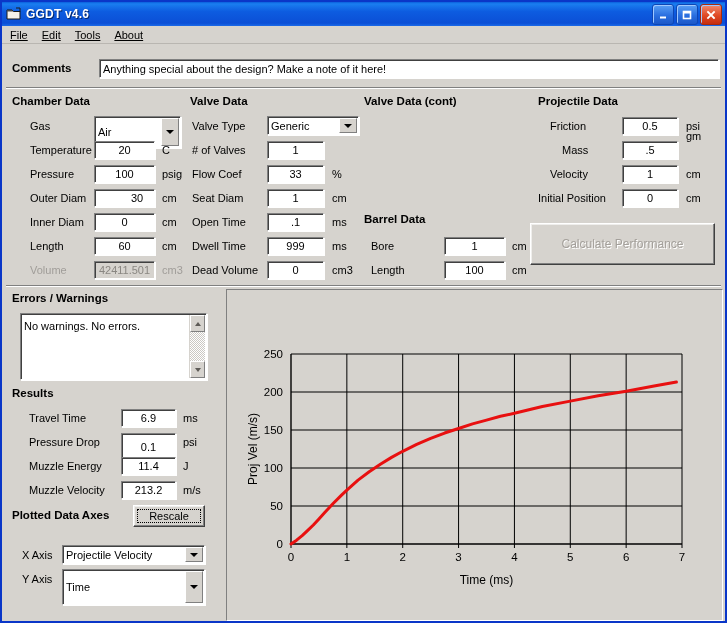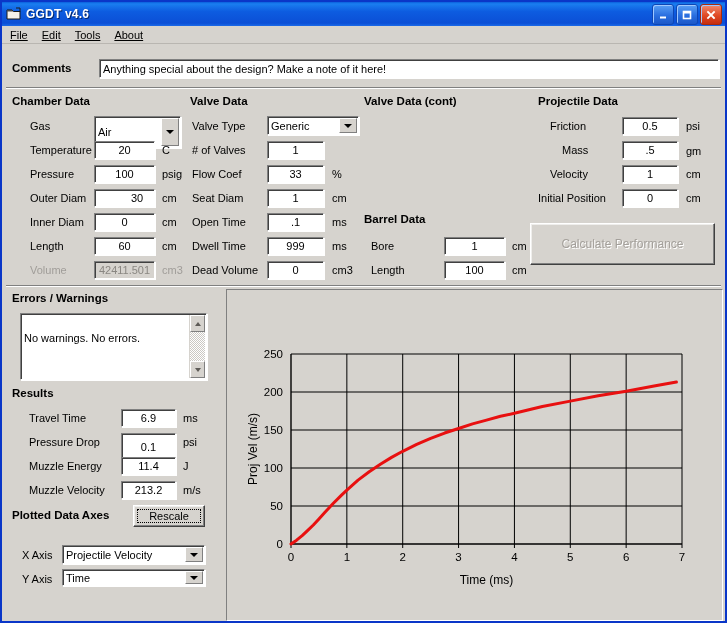"gm" div.unit { top: 100px -> 85px }
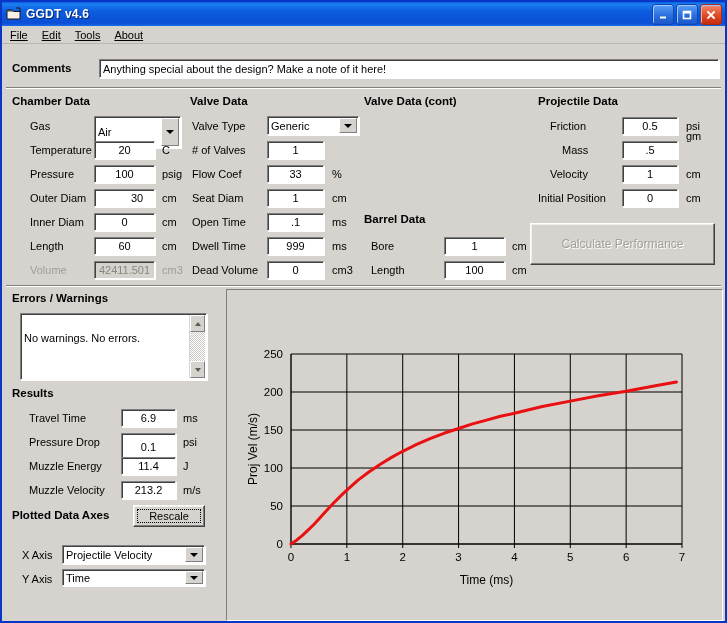"No warnings. No errors." .txtarea { padding: 18px 3px -> 6px 3px }
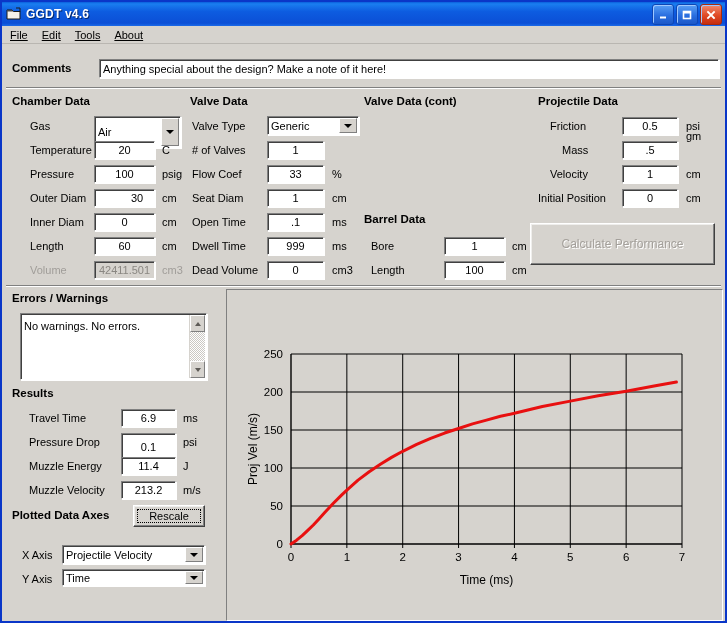"Time" div.combo { height: 17px -> 36px }
